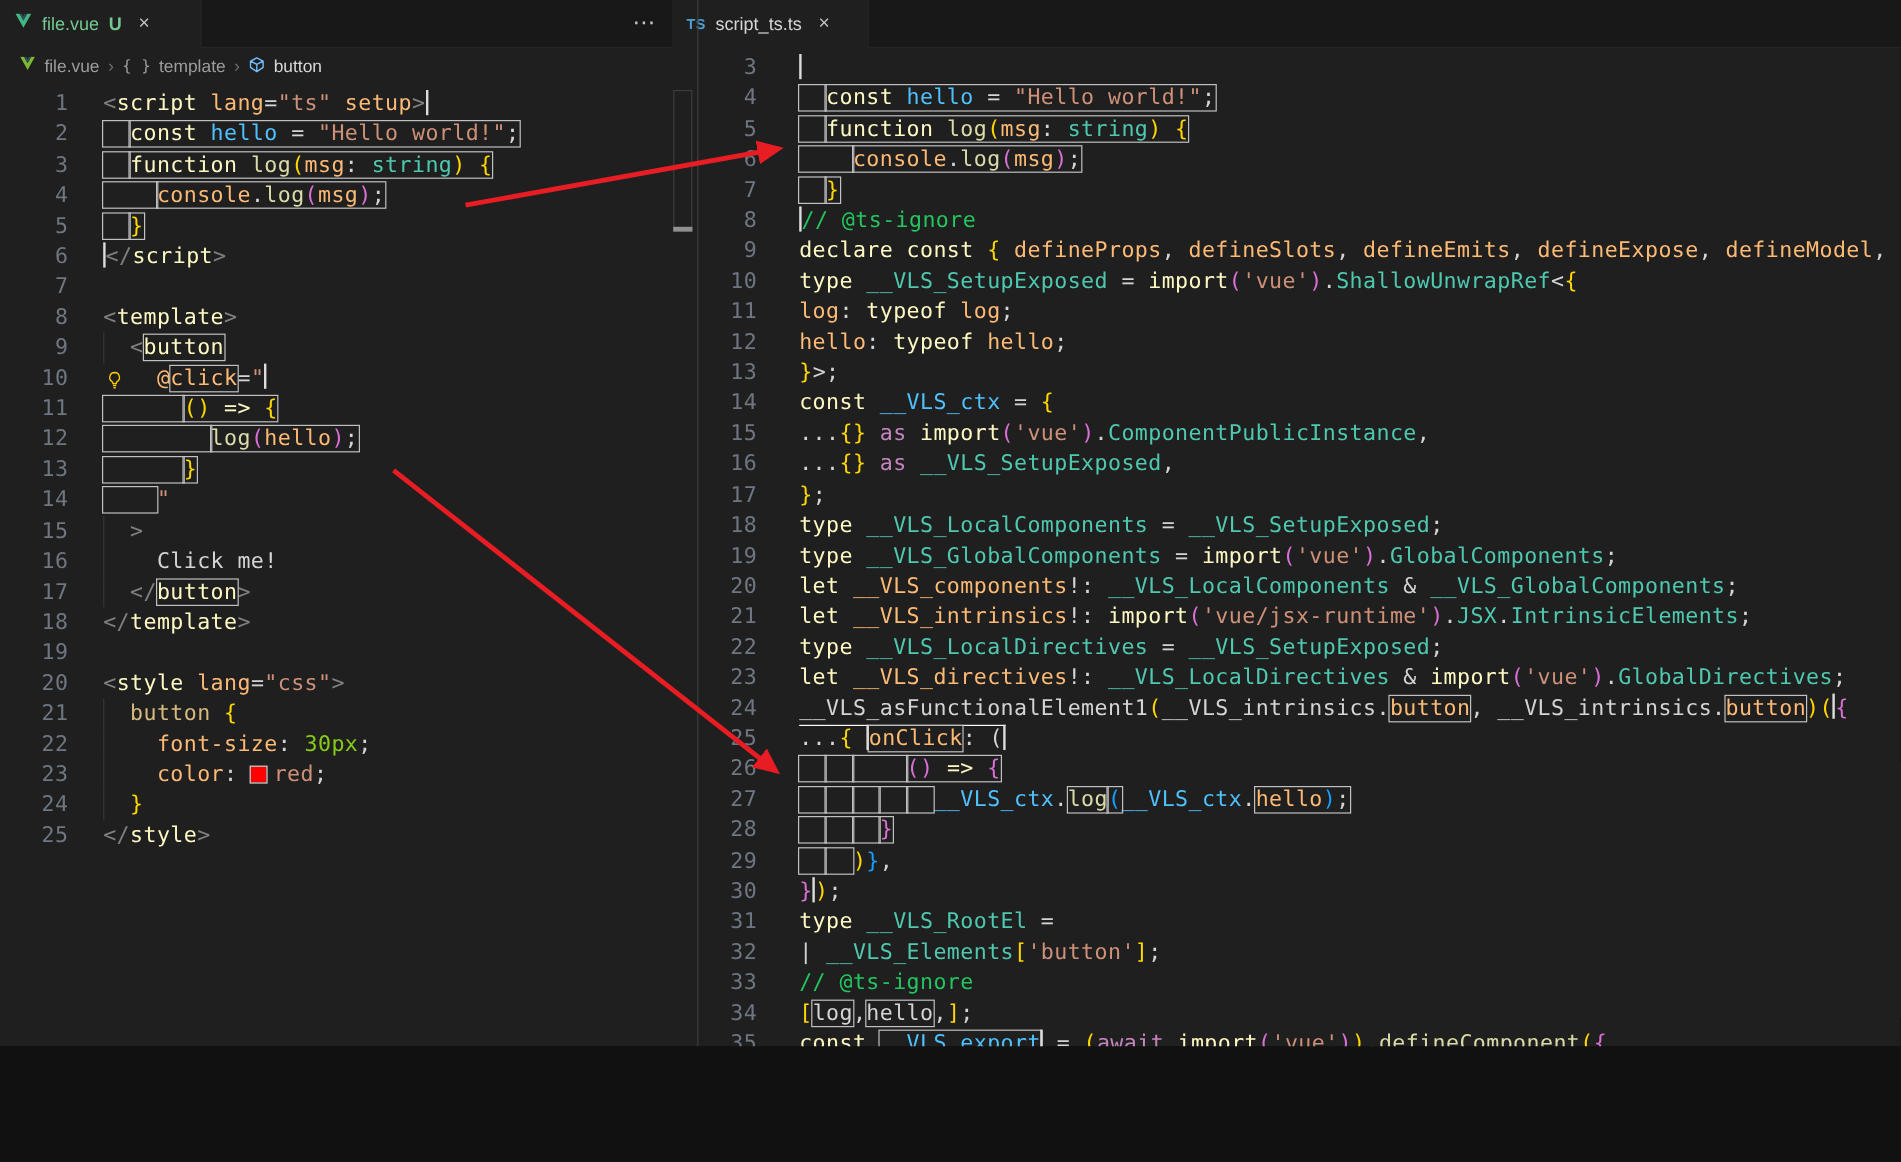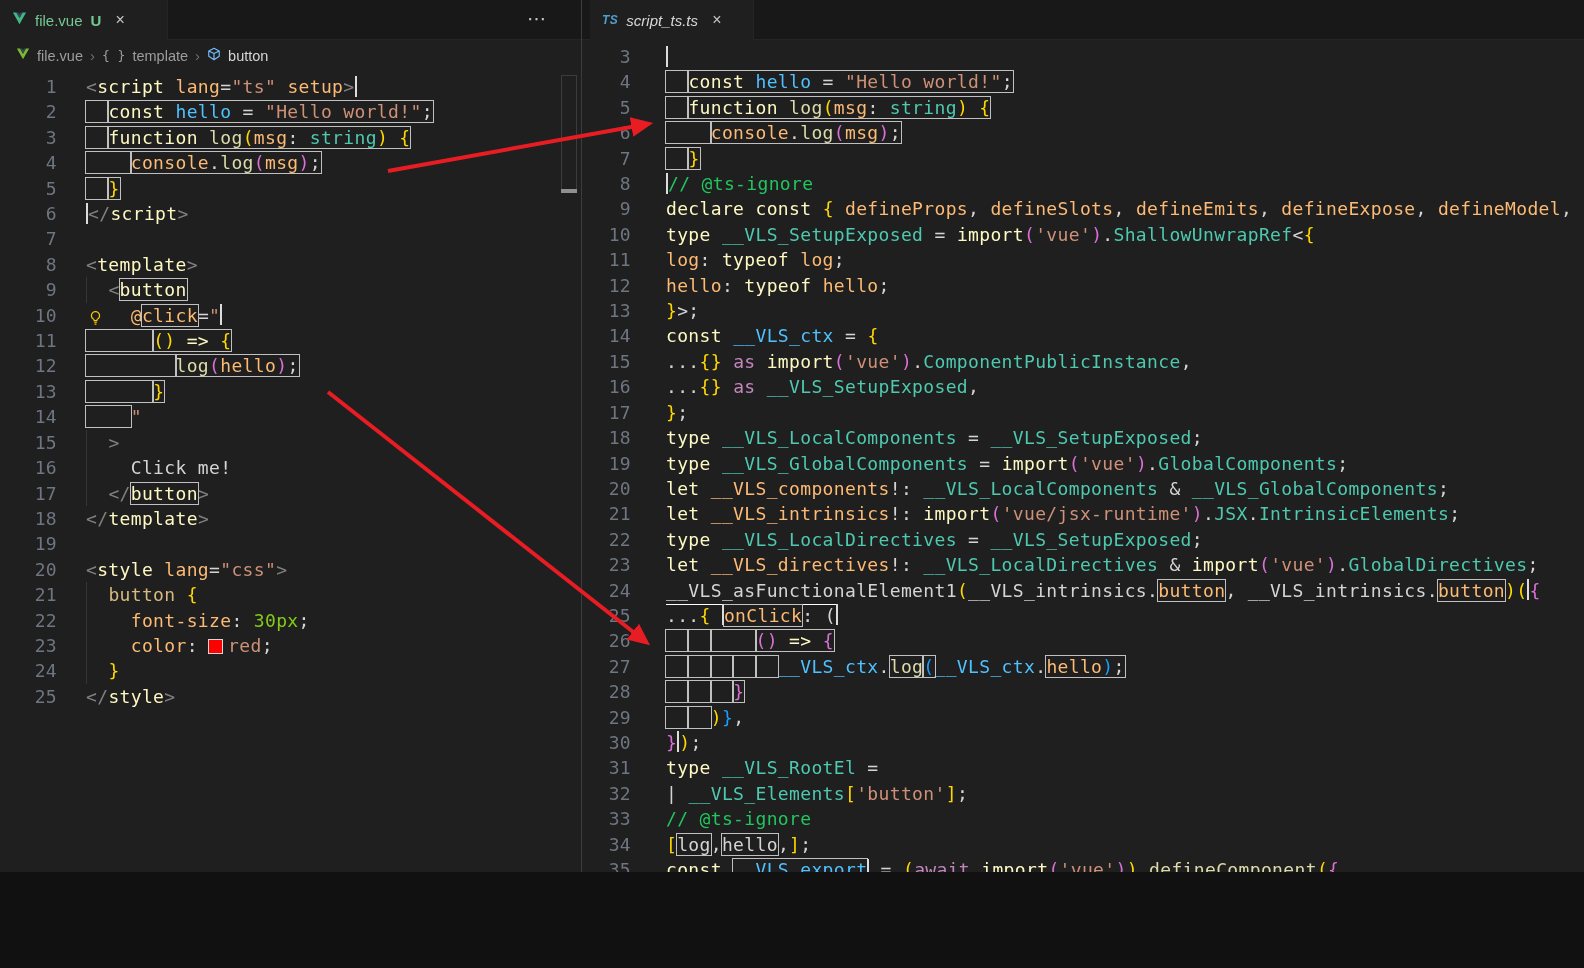"TS" #tab-right { font-style: italic -> none; left: 590px -> 560px }
